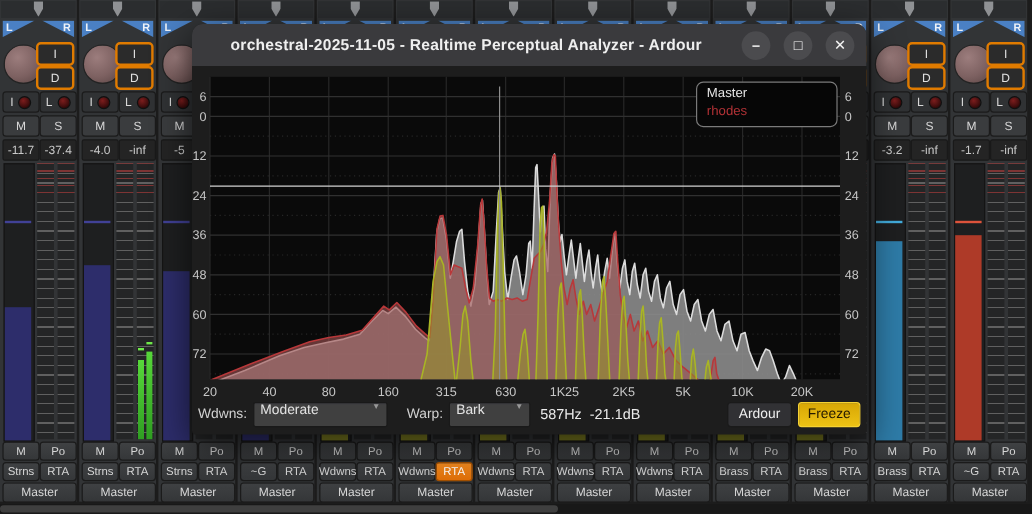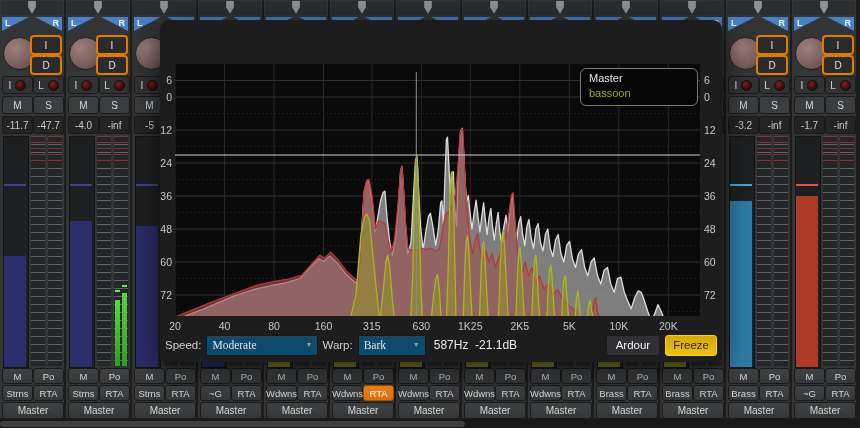"orchestral-2025-11-05 - Realtime" div { html: none -> <div> <div>orchestral-2025-11-05 - Realtime Perceptual Analyzer - Ardour</div> <div>–</div> <div>□</div> <div>✕</div> </div> }
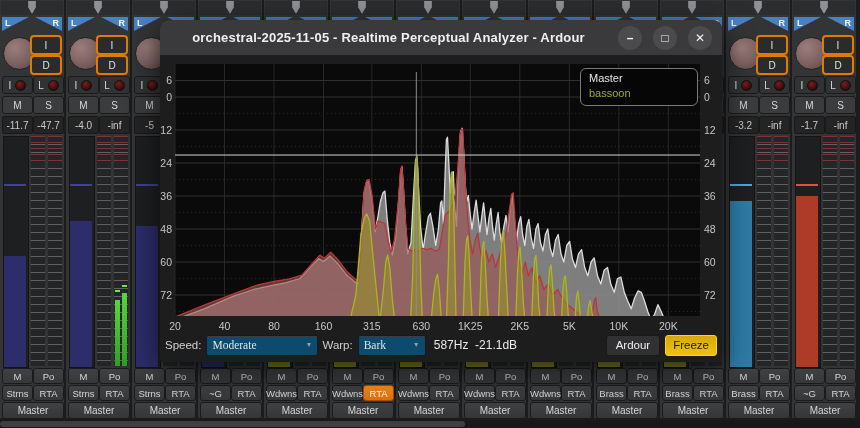"rhodes" div.legrow { html: none -> <div>rhodes</div> }
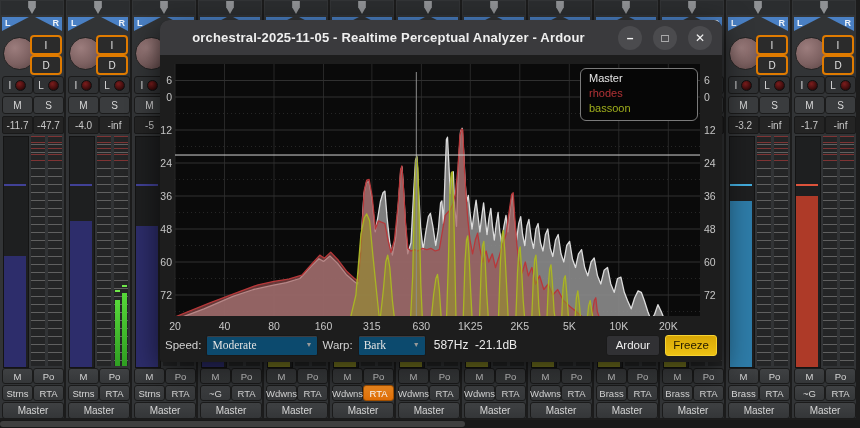"bassoon" div.legrow { html: <div>bassoon</div> -> none }
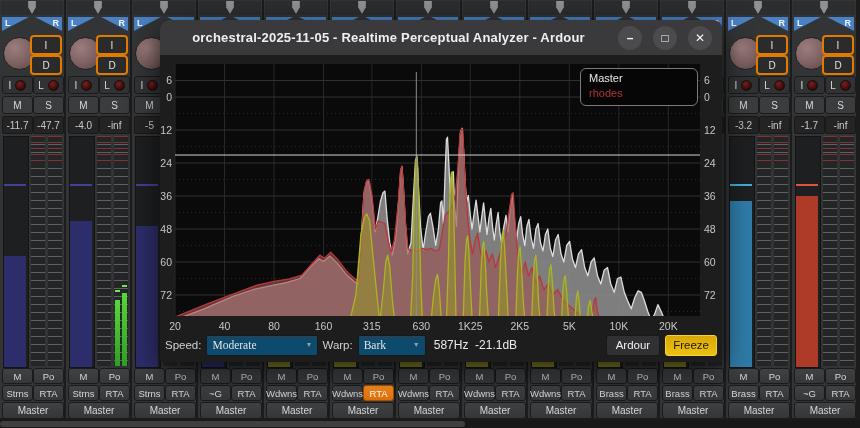"-47.7" div.cell { text: -47.7 -> -37.4 }
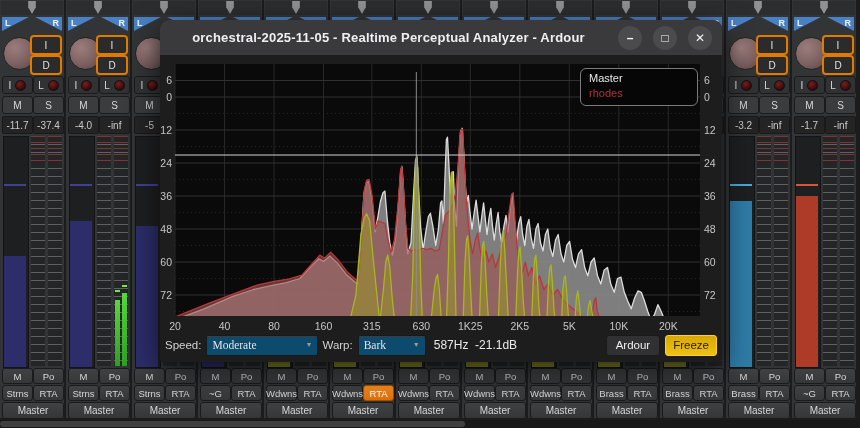"Speed:" span.ctl-label { text: Speed -> Wdwns }
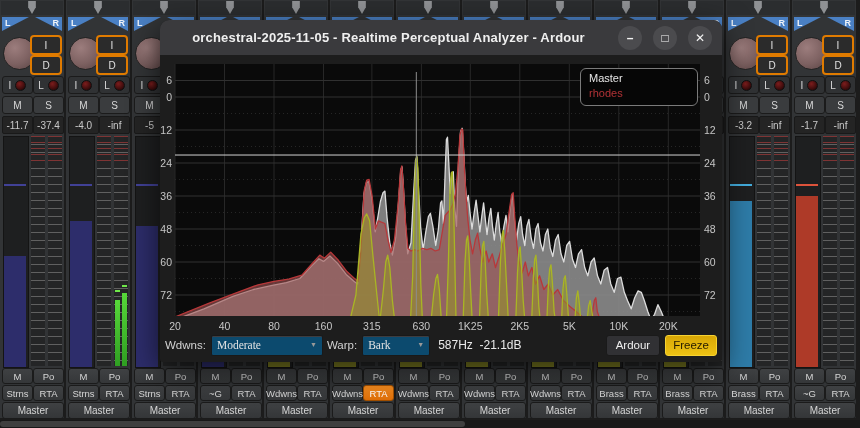"Moderate" .combo { align-items: center -> none; background: #0c4a6e -> #404040; font-family: Liberation Serif, serif -> none }
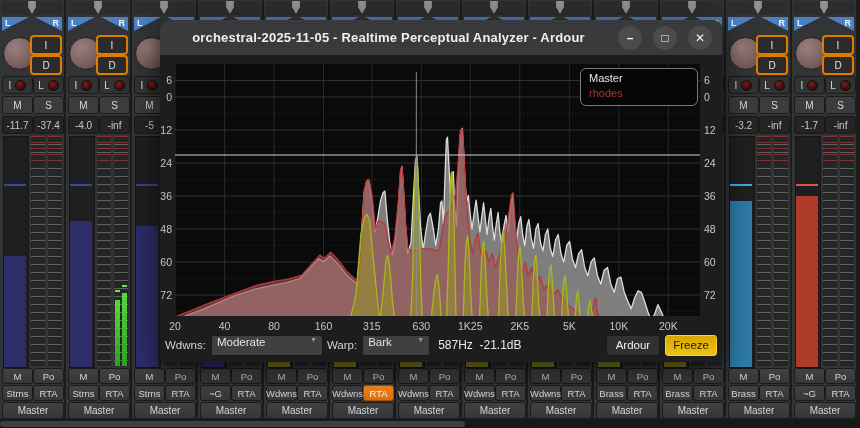"Warp:" span.ctl-label { margin-left: 4px -> 16px }
